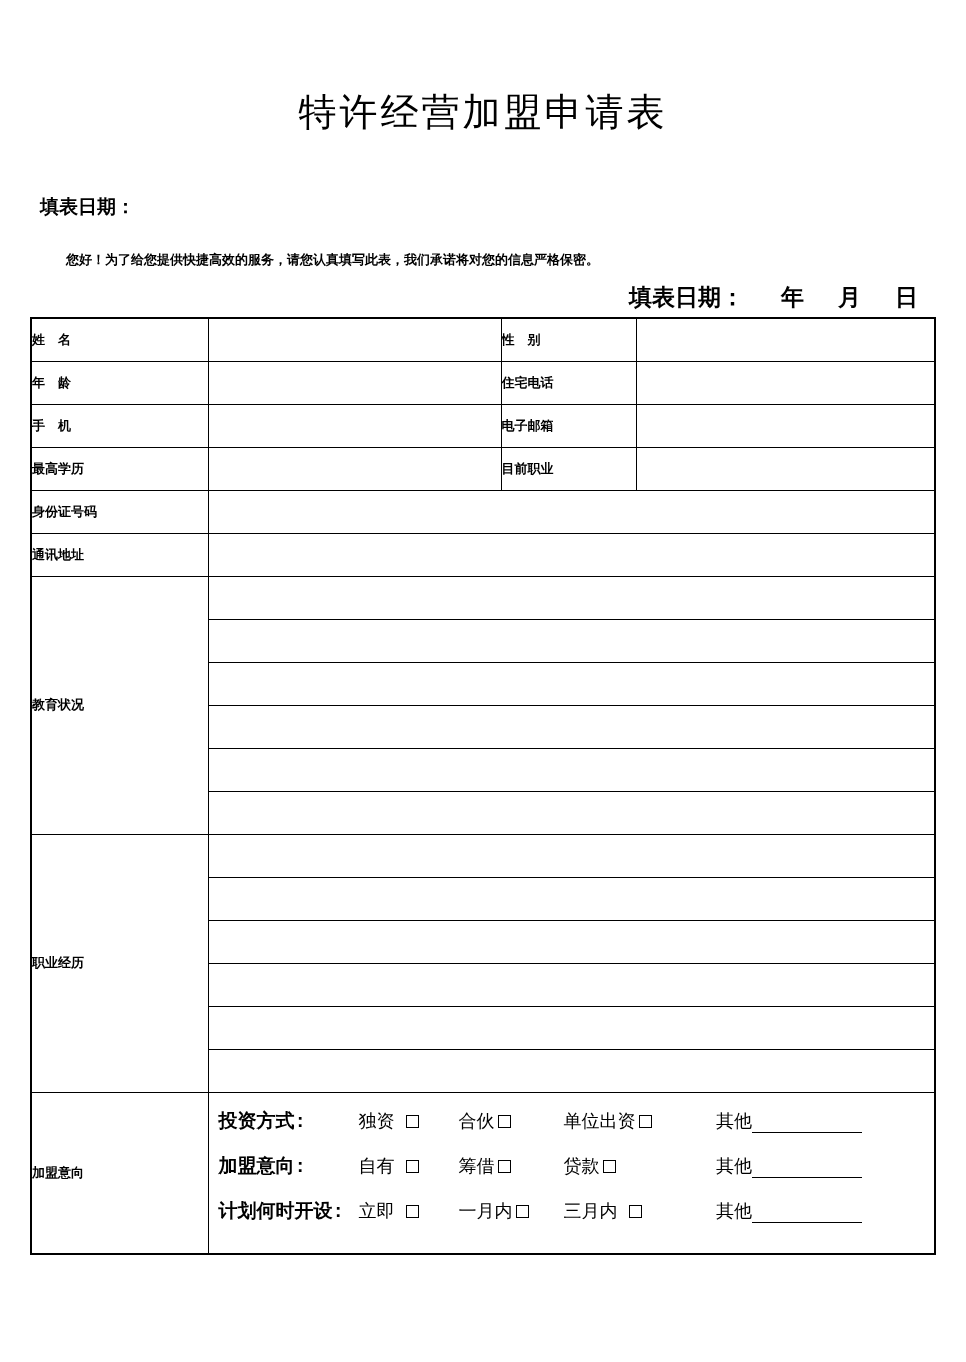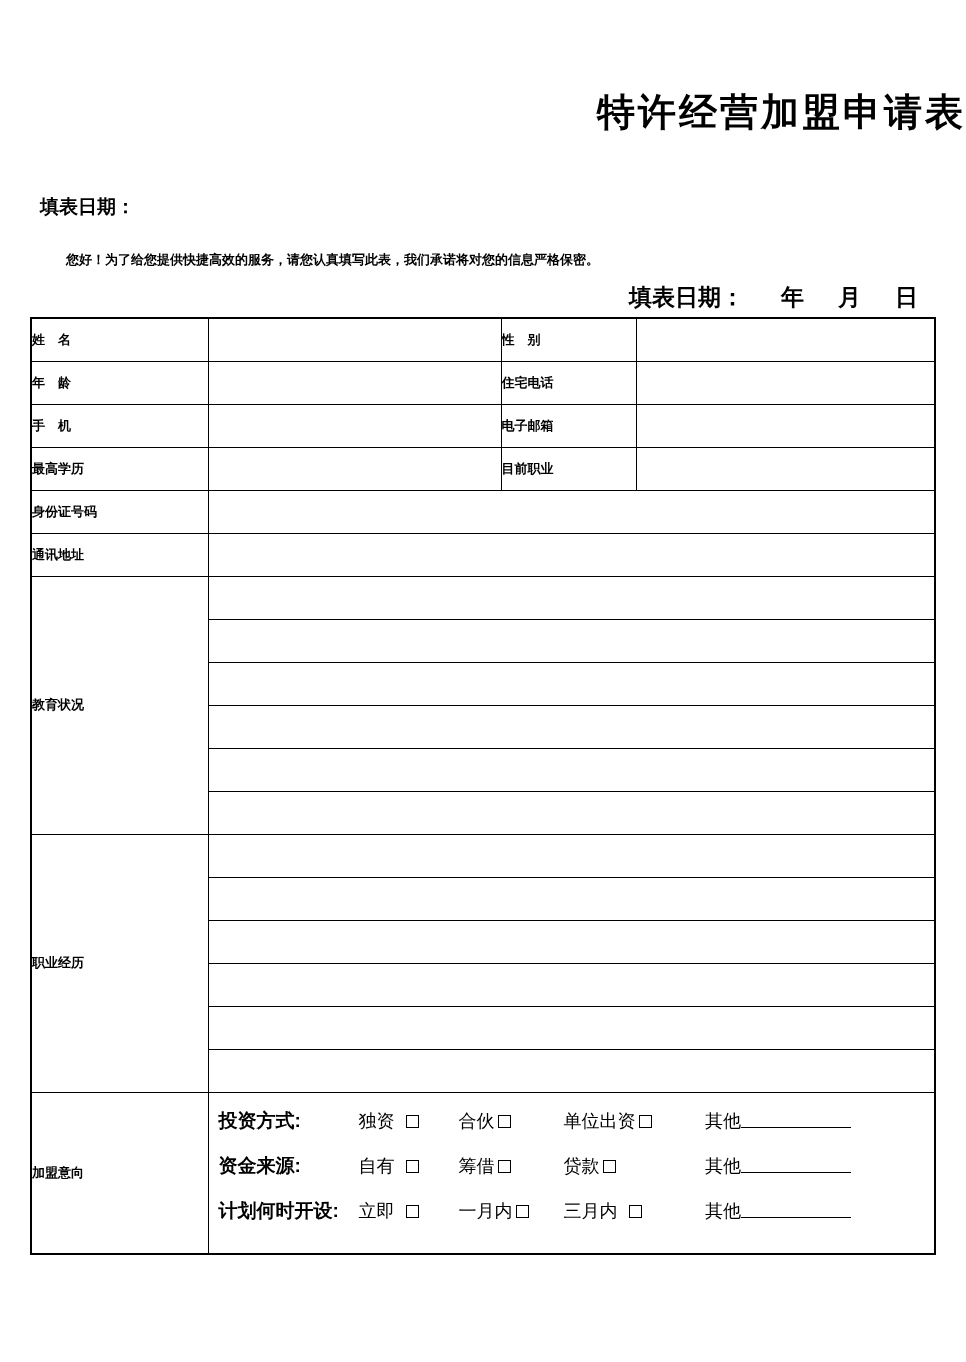"特许经营加盟申请表" .doc-title { font-weight: 700 -> 400; text-align: right -> center }
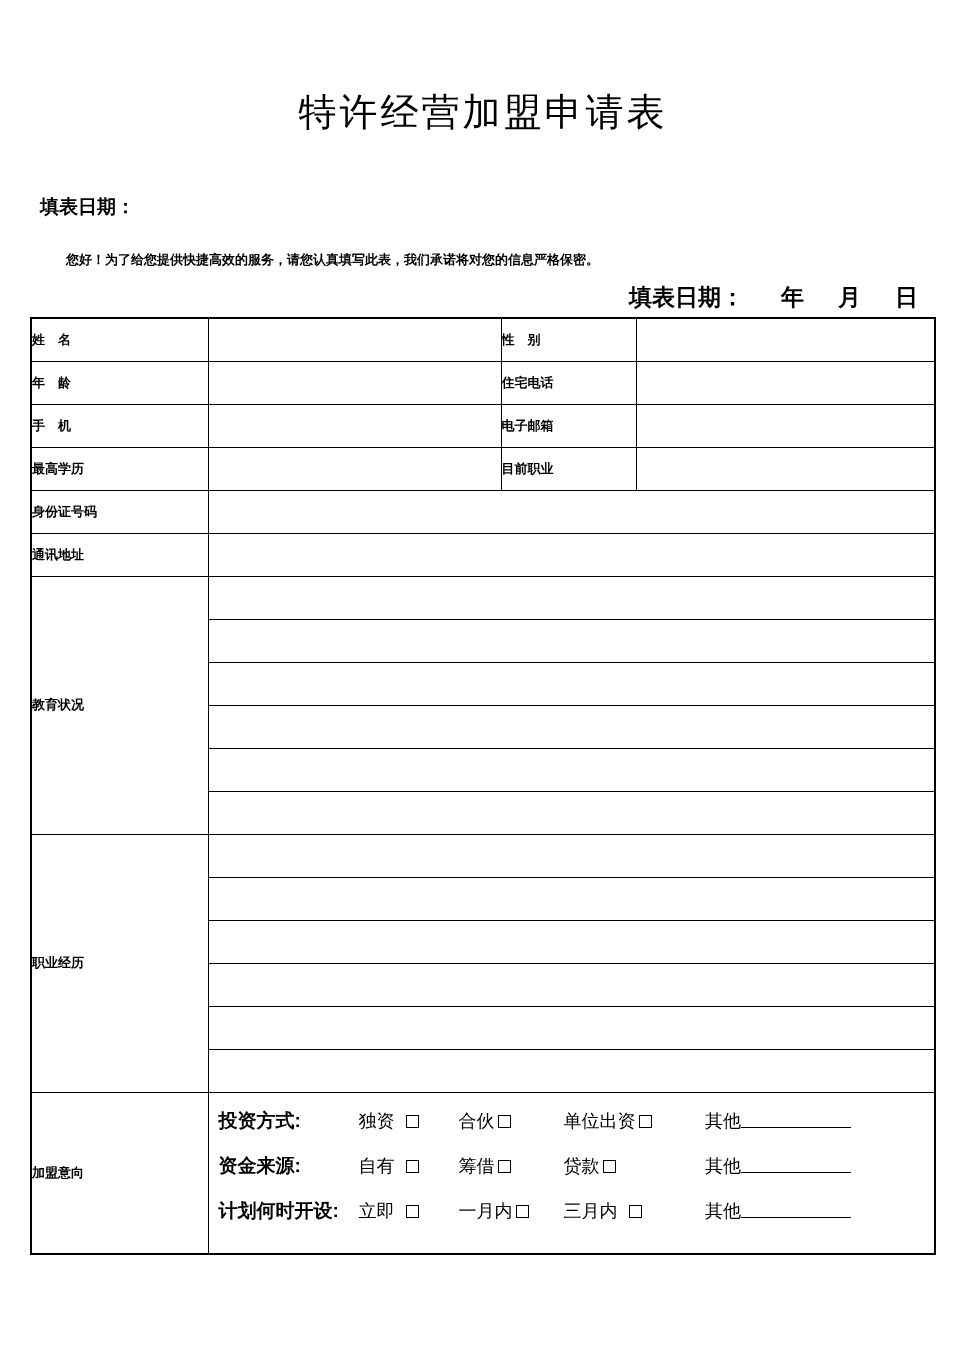"投资方式:" td.intent-cell { font-family: none -> Liberation Mono, monospace; padding: 6px 11px 0 10px -> 6px 0 0 10px }
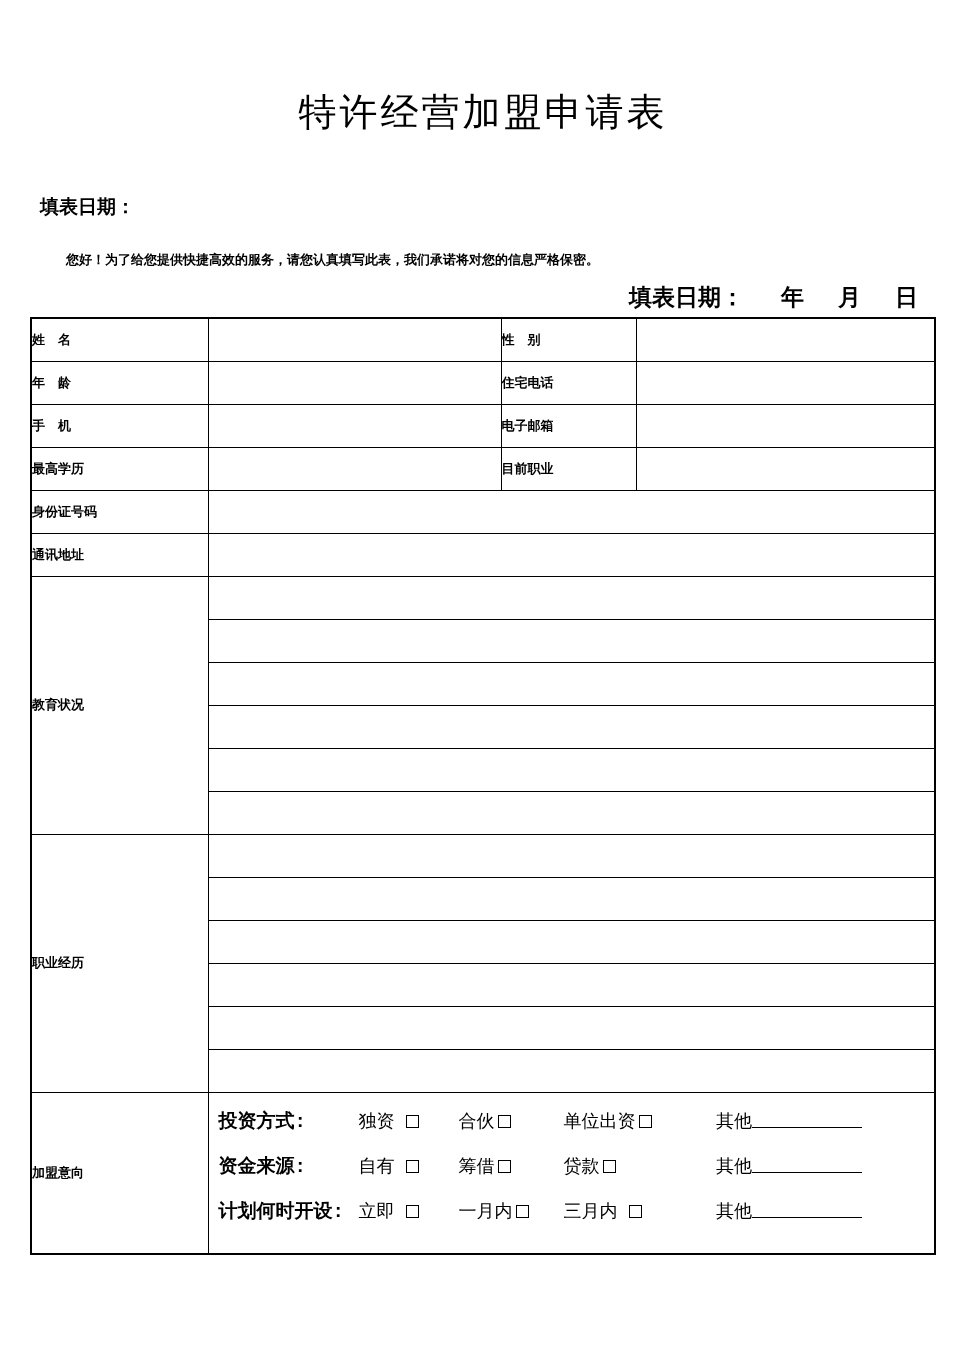"其他" .other { align-items: center -> flex-end }
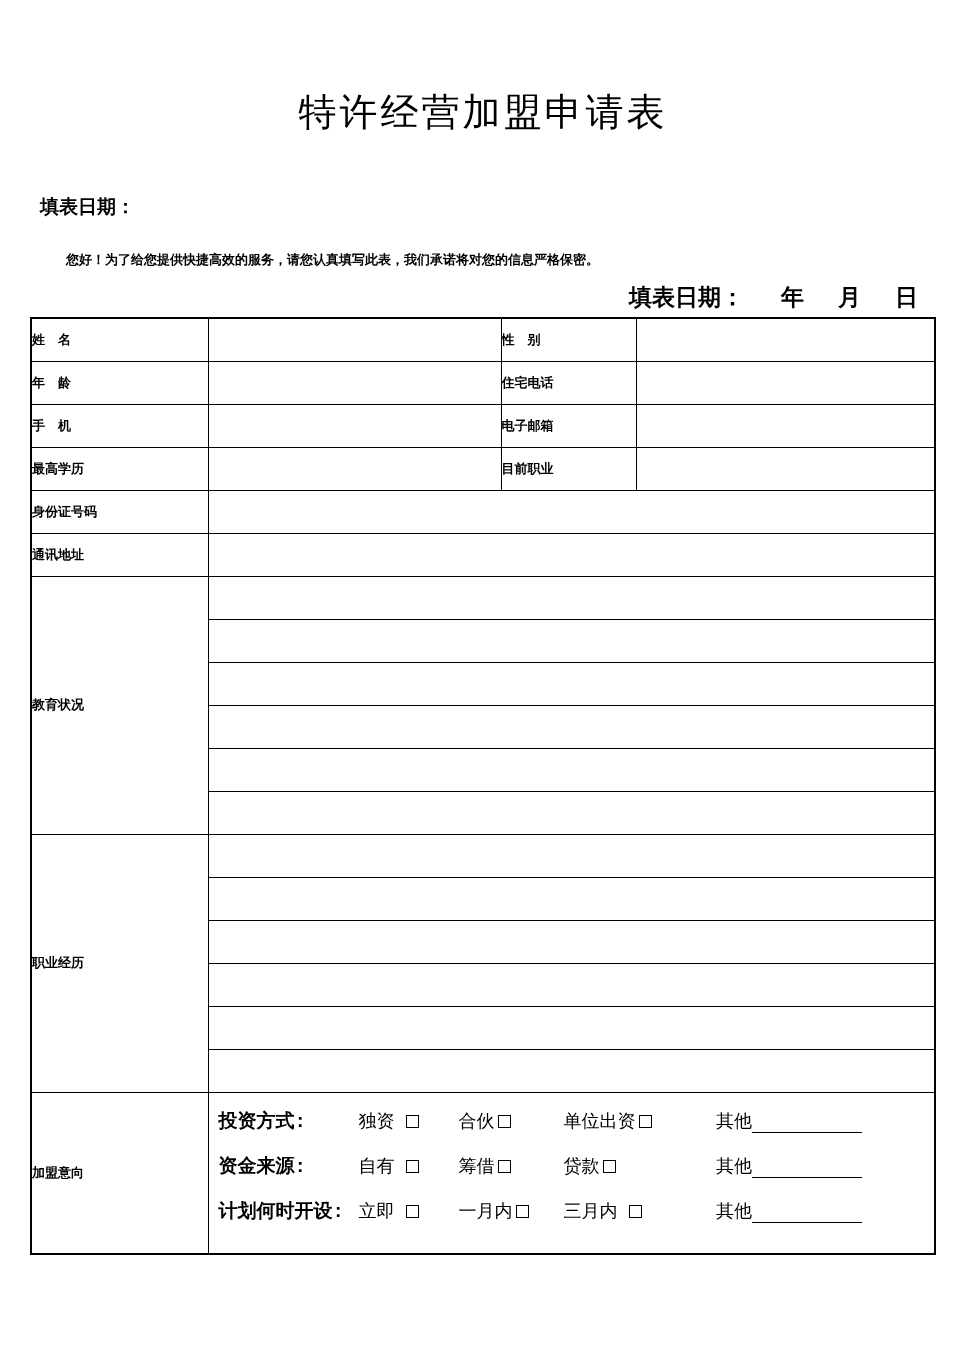"资金来源:" span.intent-label { text: 资金来源 -> 加盟意向 }
